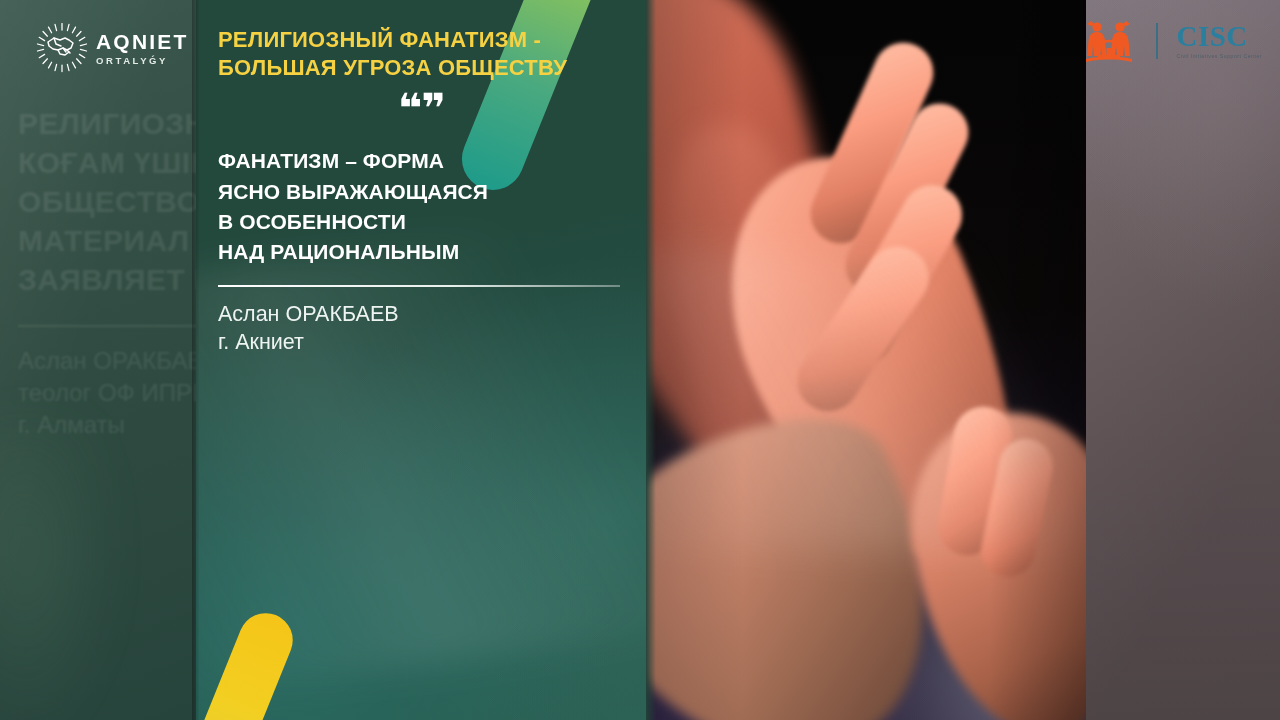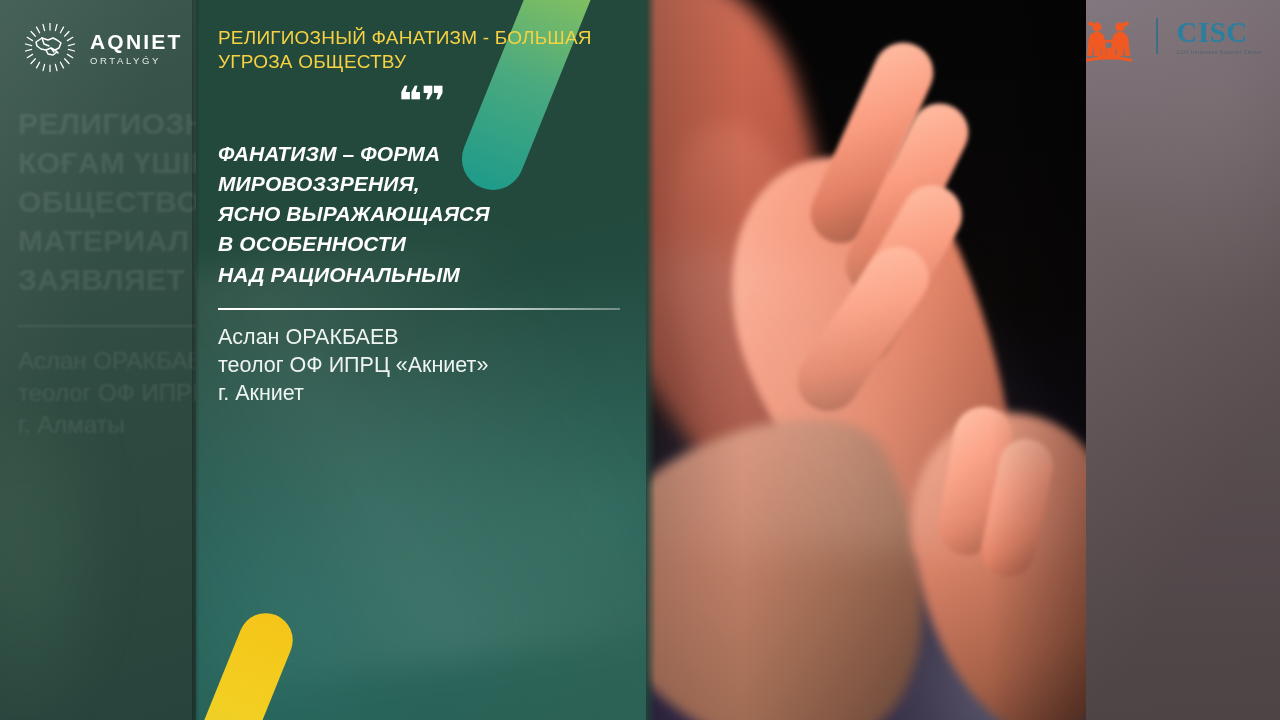"AQNIET" .aqniet { gap: 14px -> 8px; left: 24px -> 36px }
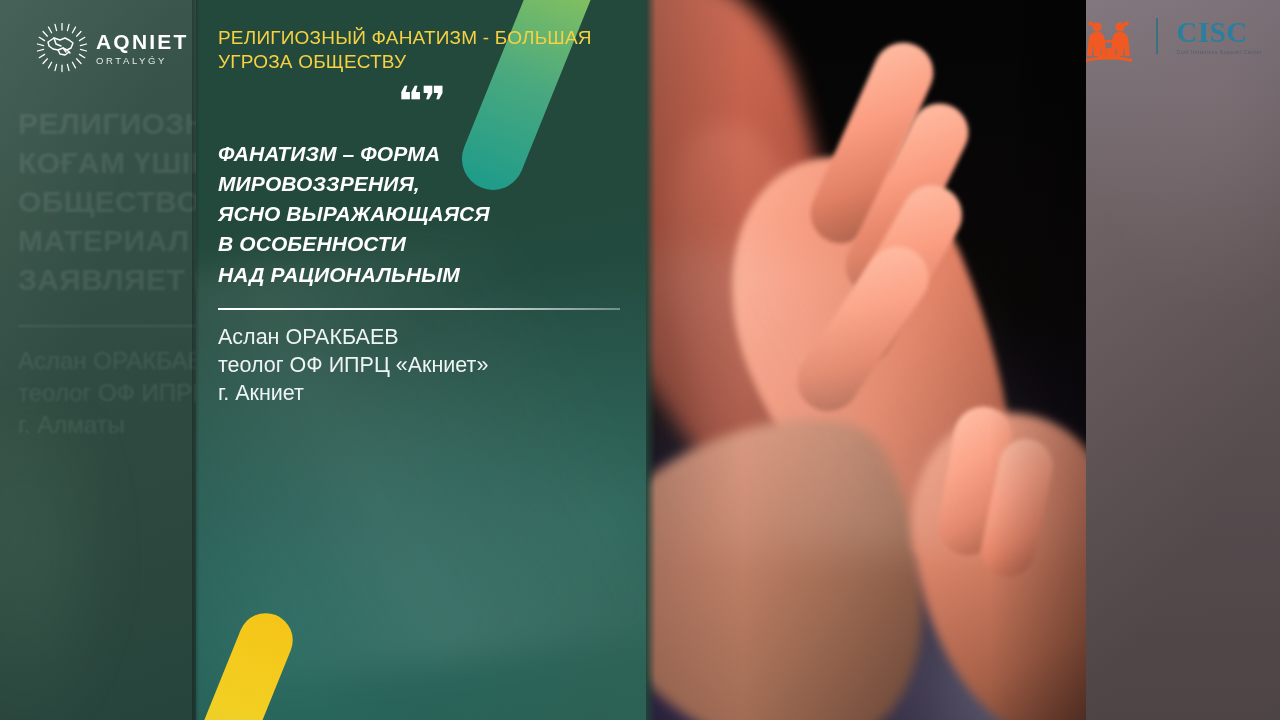"РЕЛИГИОЗНЫЙ ФАНАТИЗМ - БОЛЬШАЯ УГРОЗА" .headline { font-size: 19px -> 22px; font-weight: 400 -> 700 }
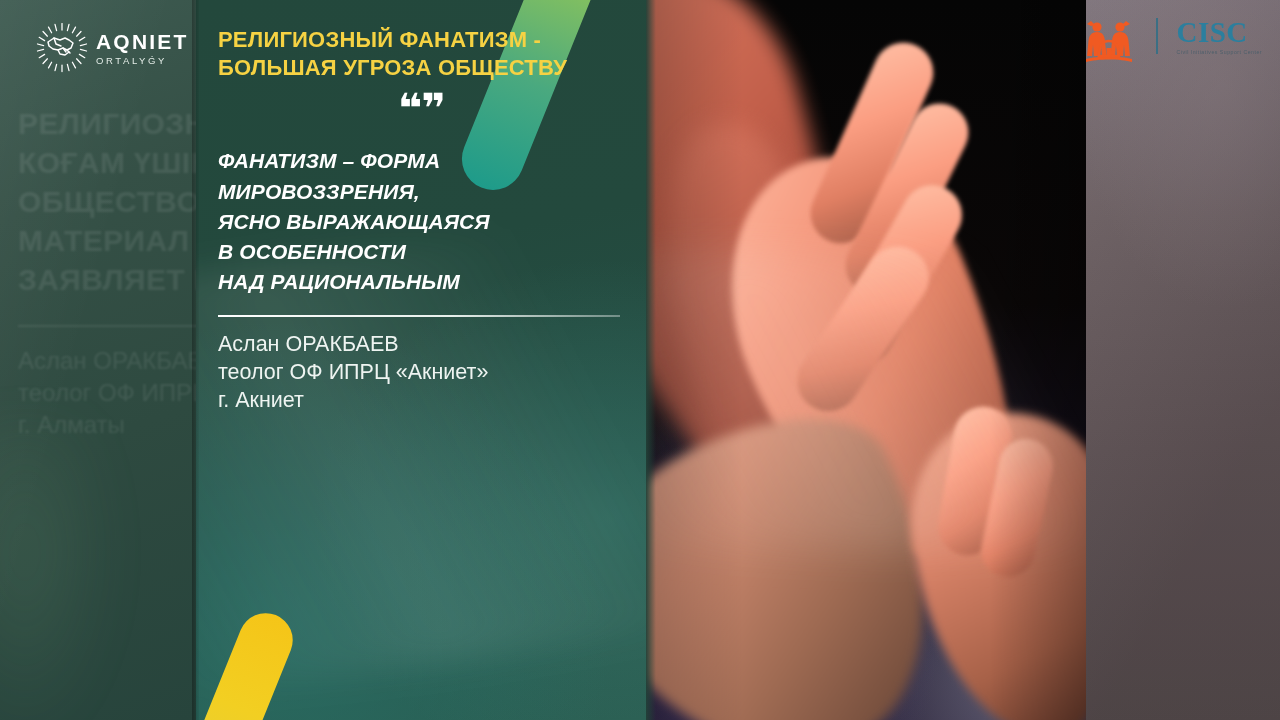"CISC" .cisc { align-items: flex-start -> center }
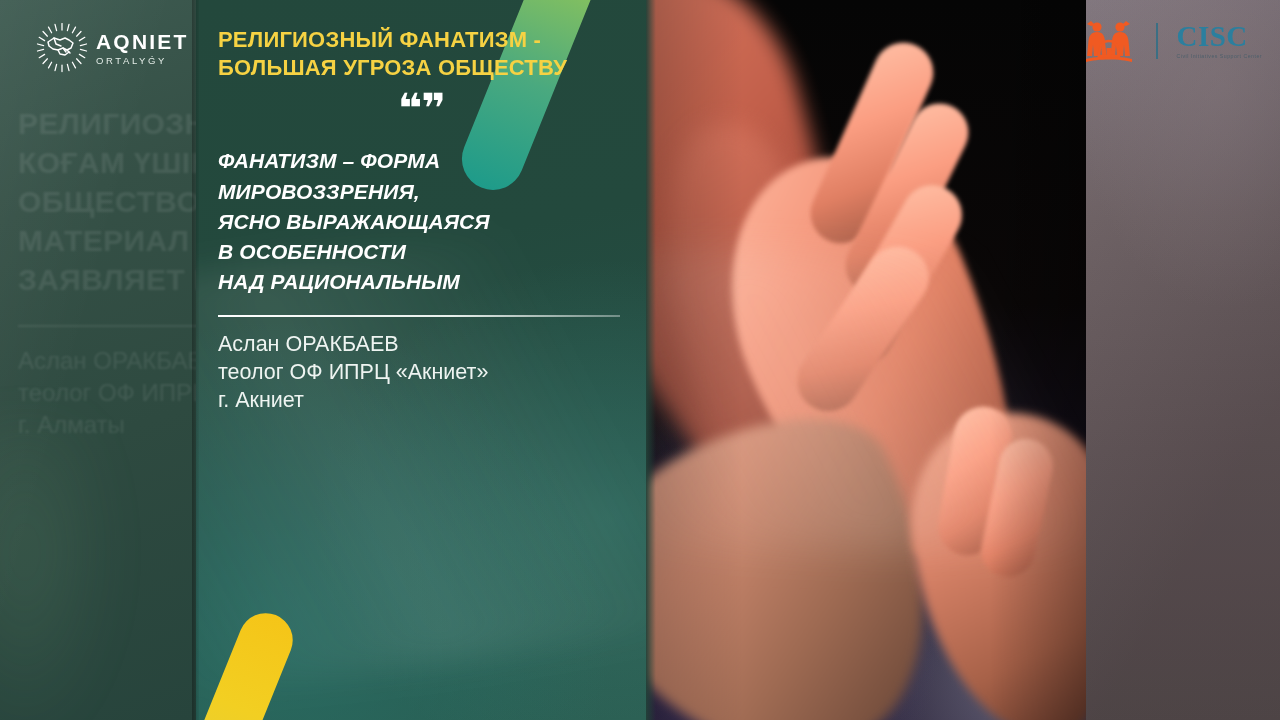"ORTALYǴY" .aq-sub { font-weight: 400 -> 700 }
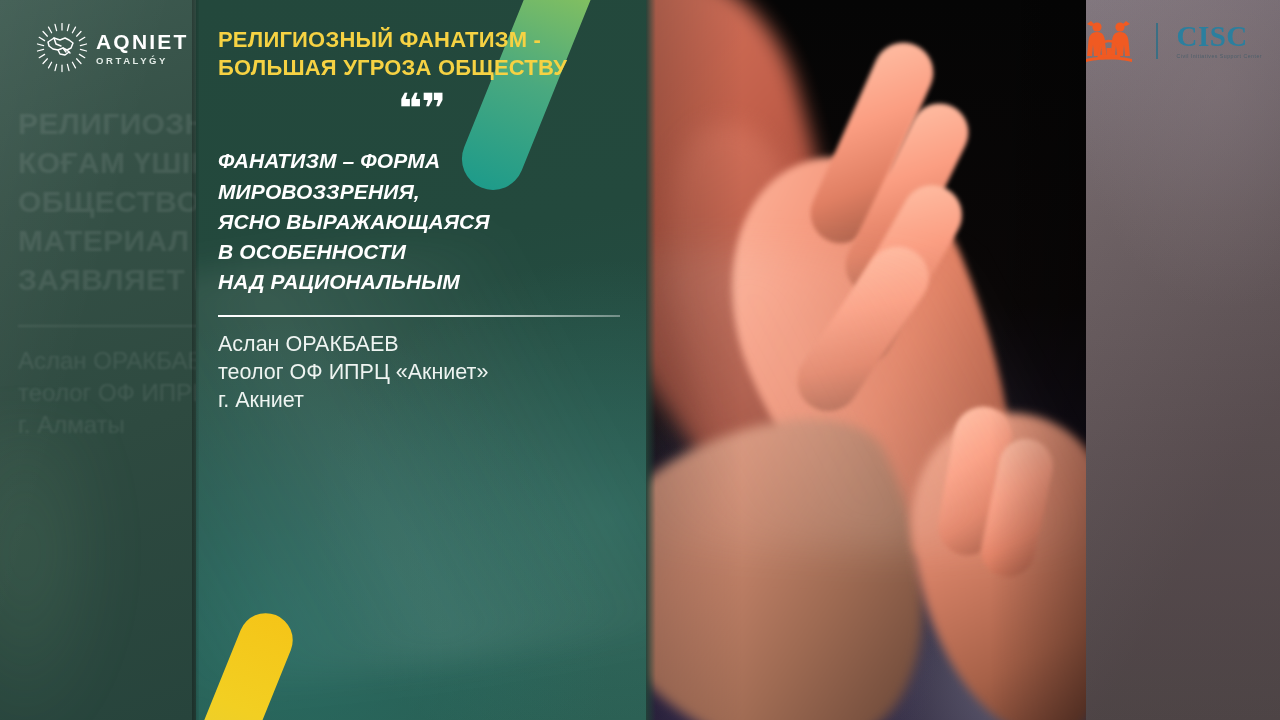"ФАНАТИЗМ – ФОРМА" .quote-body { font-style: italic -> none }
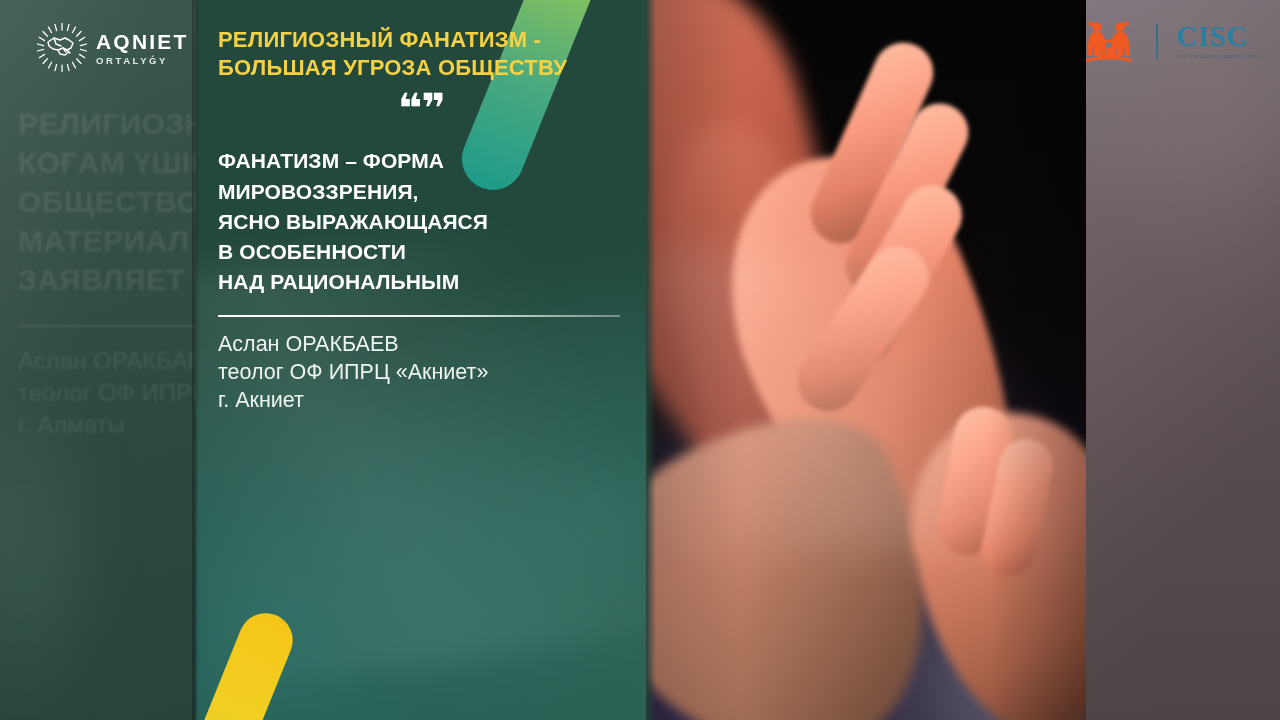"МИРОВОЗЗРЕНИЯ," span.ln { html: <span>МИРОВОЗЗРЕНИЯ,</span> -> none }
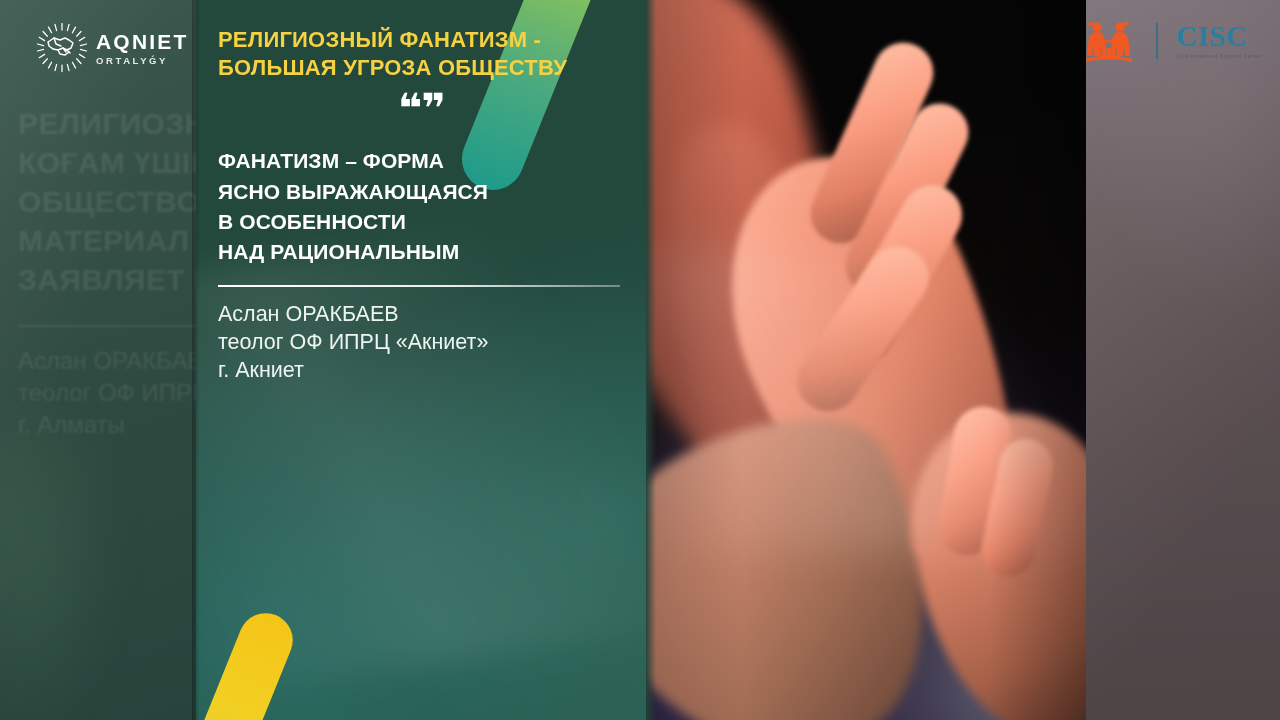"теолог ОФ ИПРЦ «Акниет»" span.ln { html: <span>теолог ОФ ИПРЦ «Акниет»</span> -> none }
